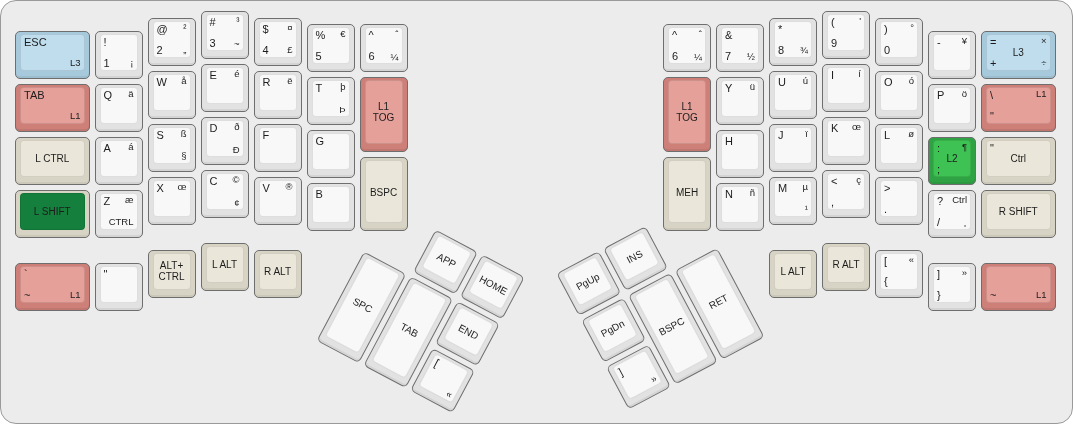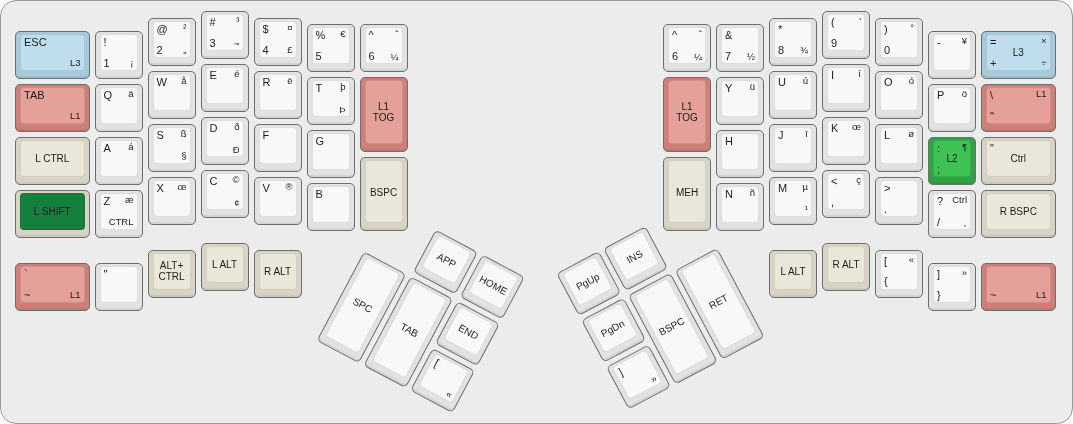"R BSPC" span.lab { text: BSPC -> SHIFT }
